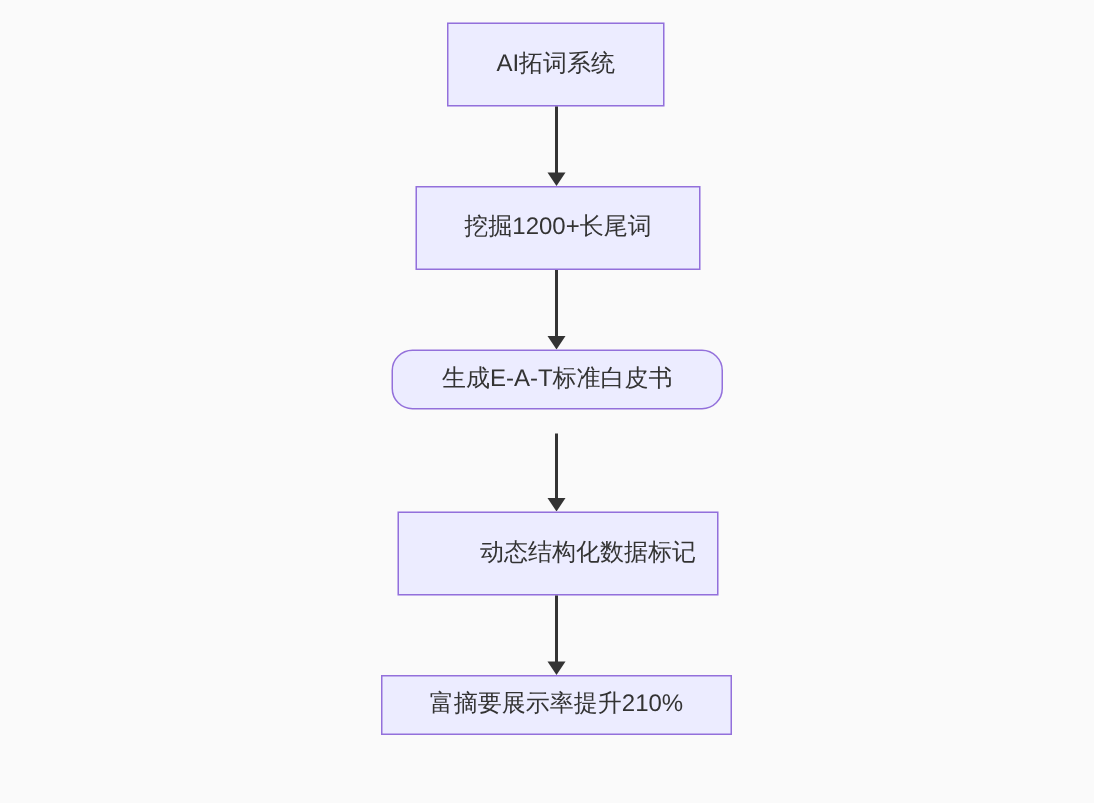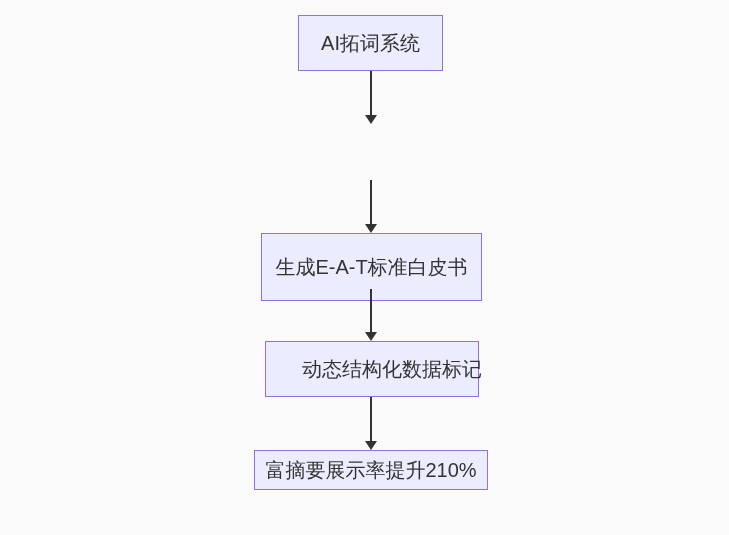"AI拓词系统" .flow-node { font-size: 20px -> 16px }
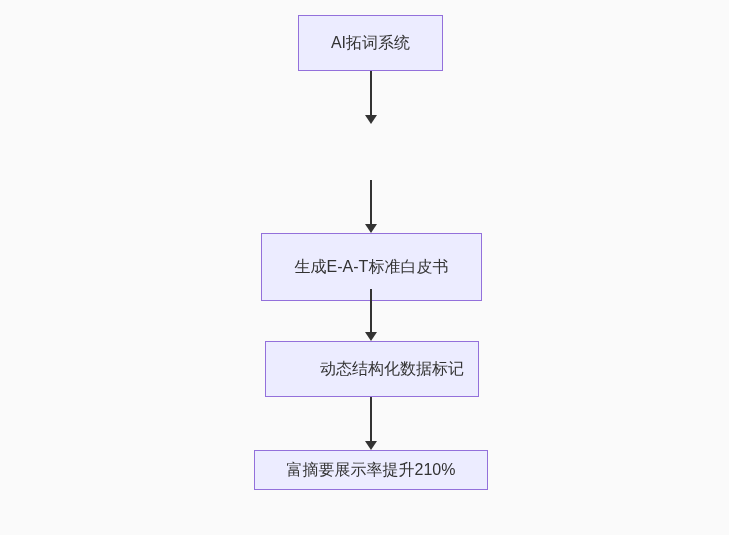"挖掘1200+长尾词" div.flow-node { html: none -> <div> <span>挖掘1200+长尾词</span> </div> }
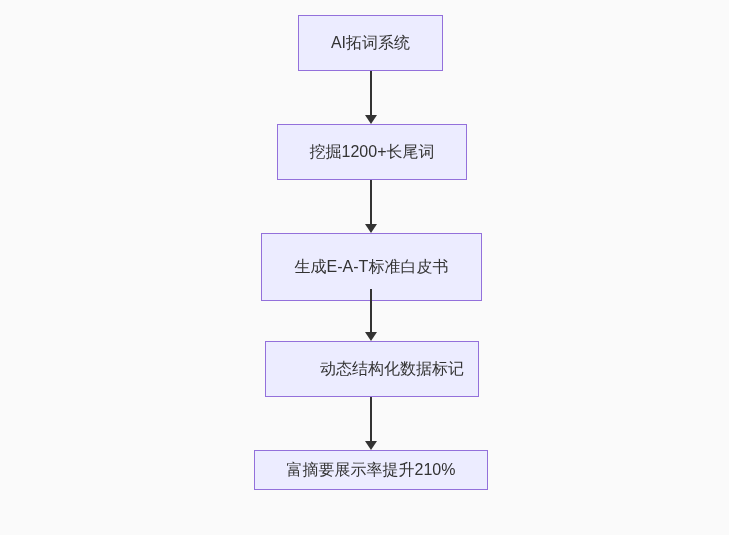"生成E-A-T标准白皮书" .node-3 { border-radius: none -> 14px; height: 68px -> 40px }
